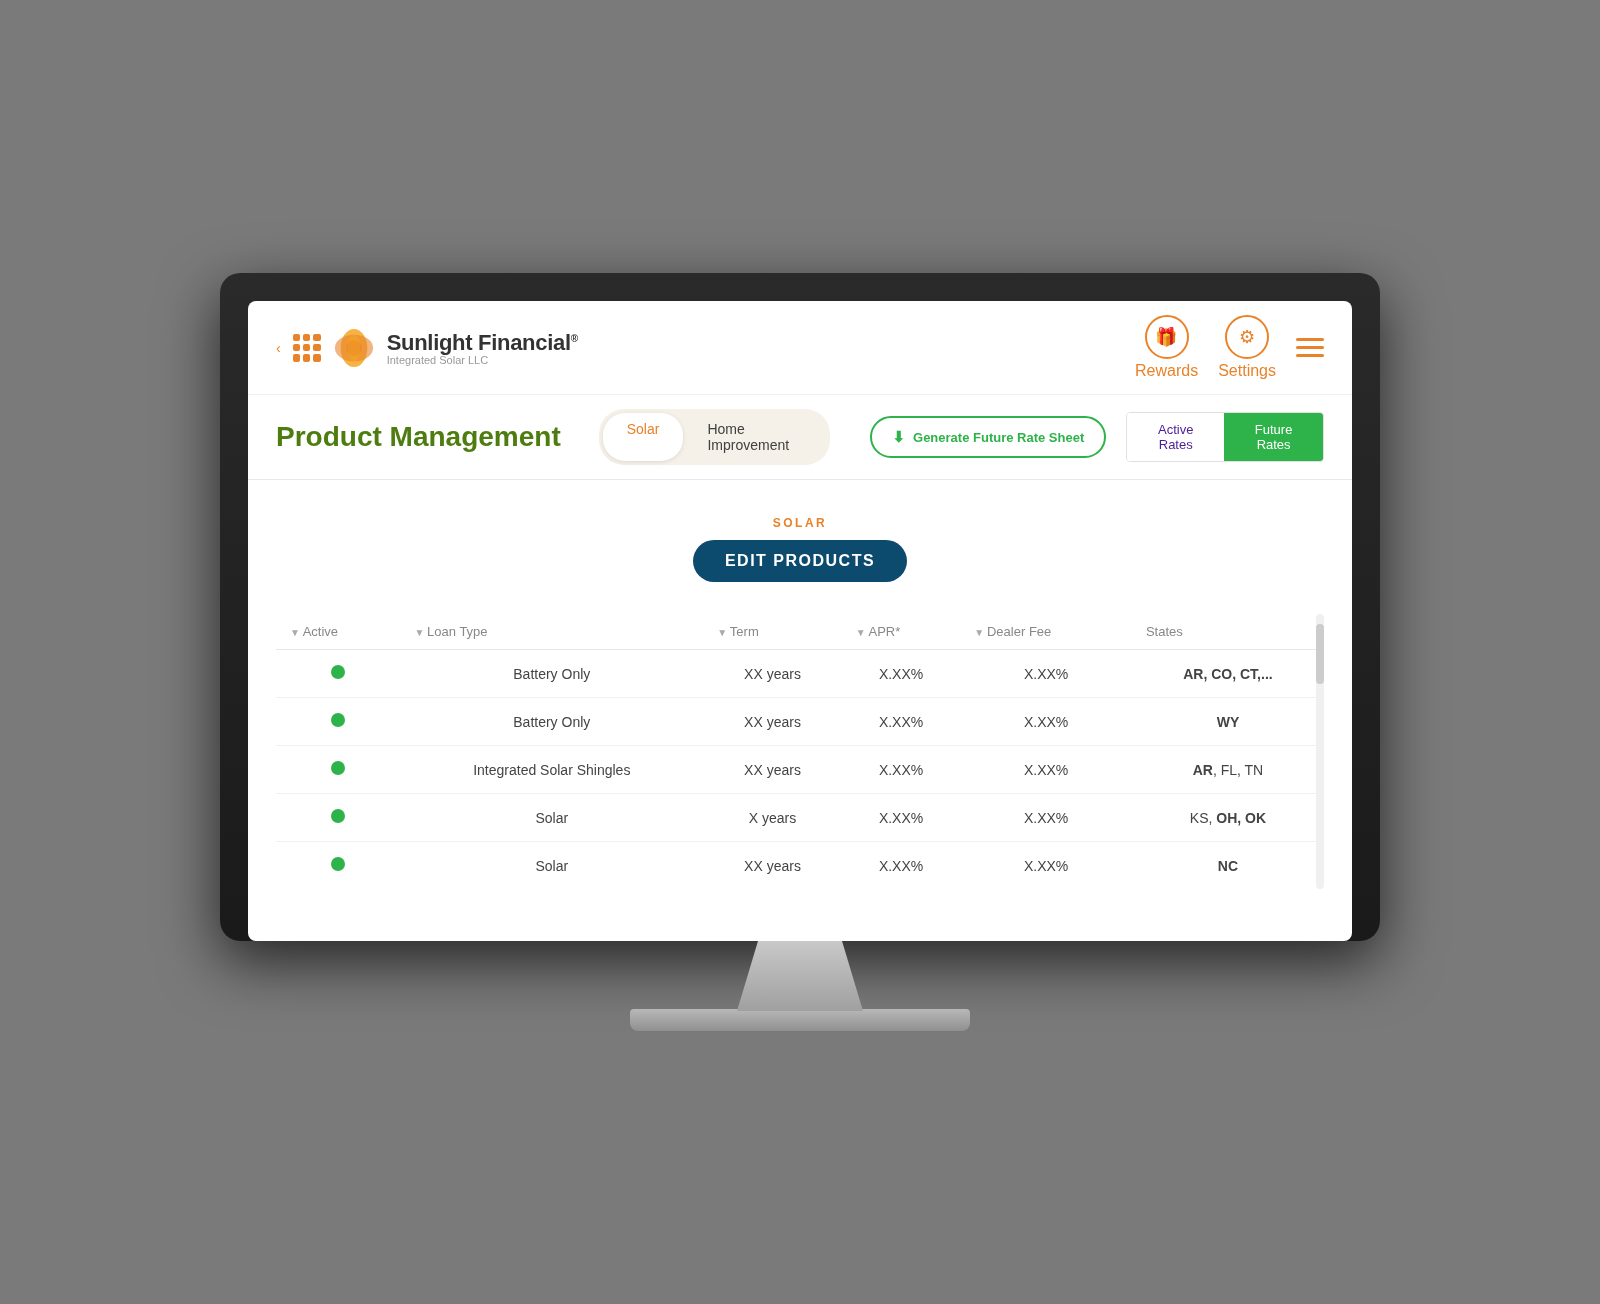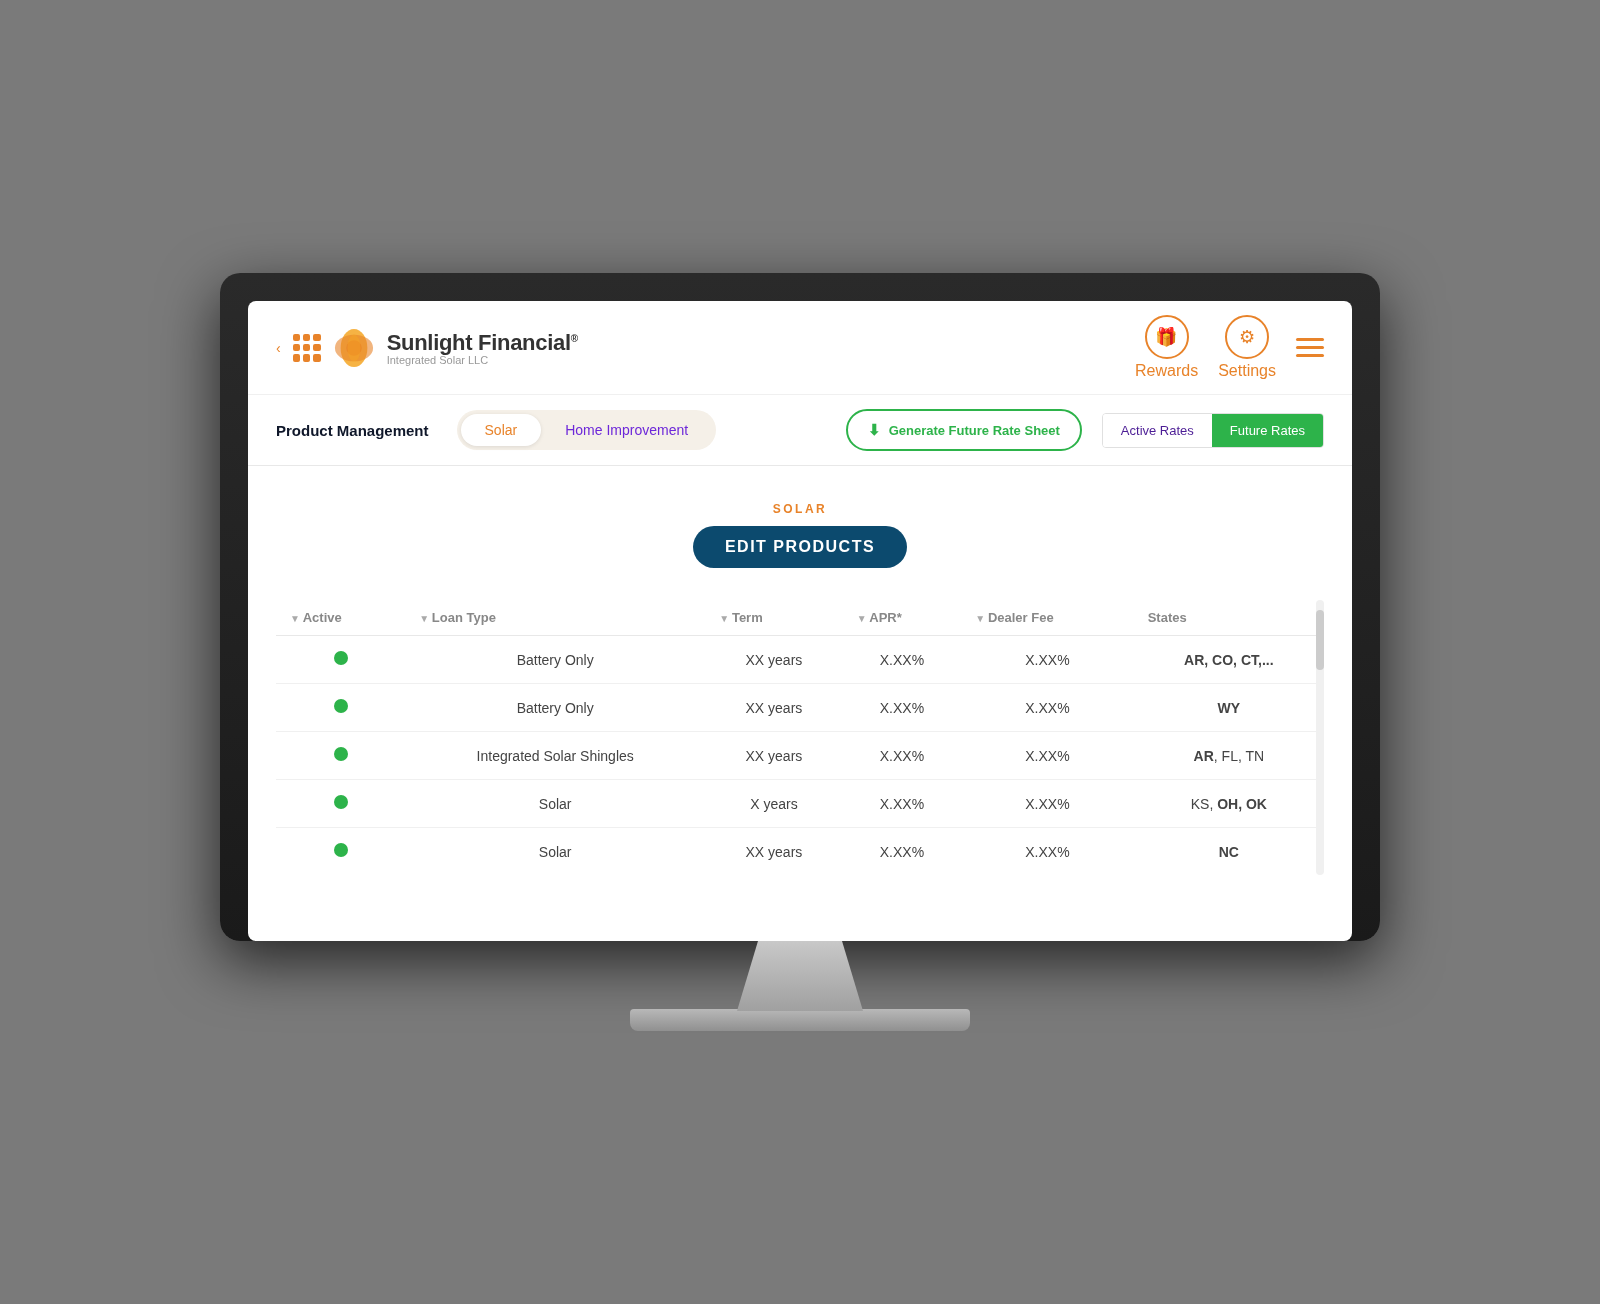"Product Management" .page-title { color: #0f172a -> #4d7c0f; font-size: 15px -> 28px; margin-right: 8px -> 18px }
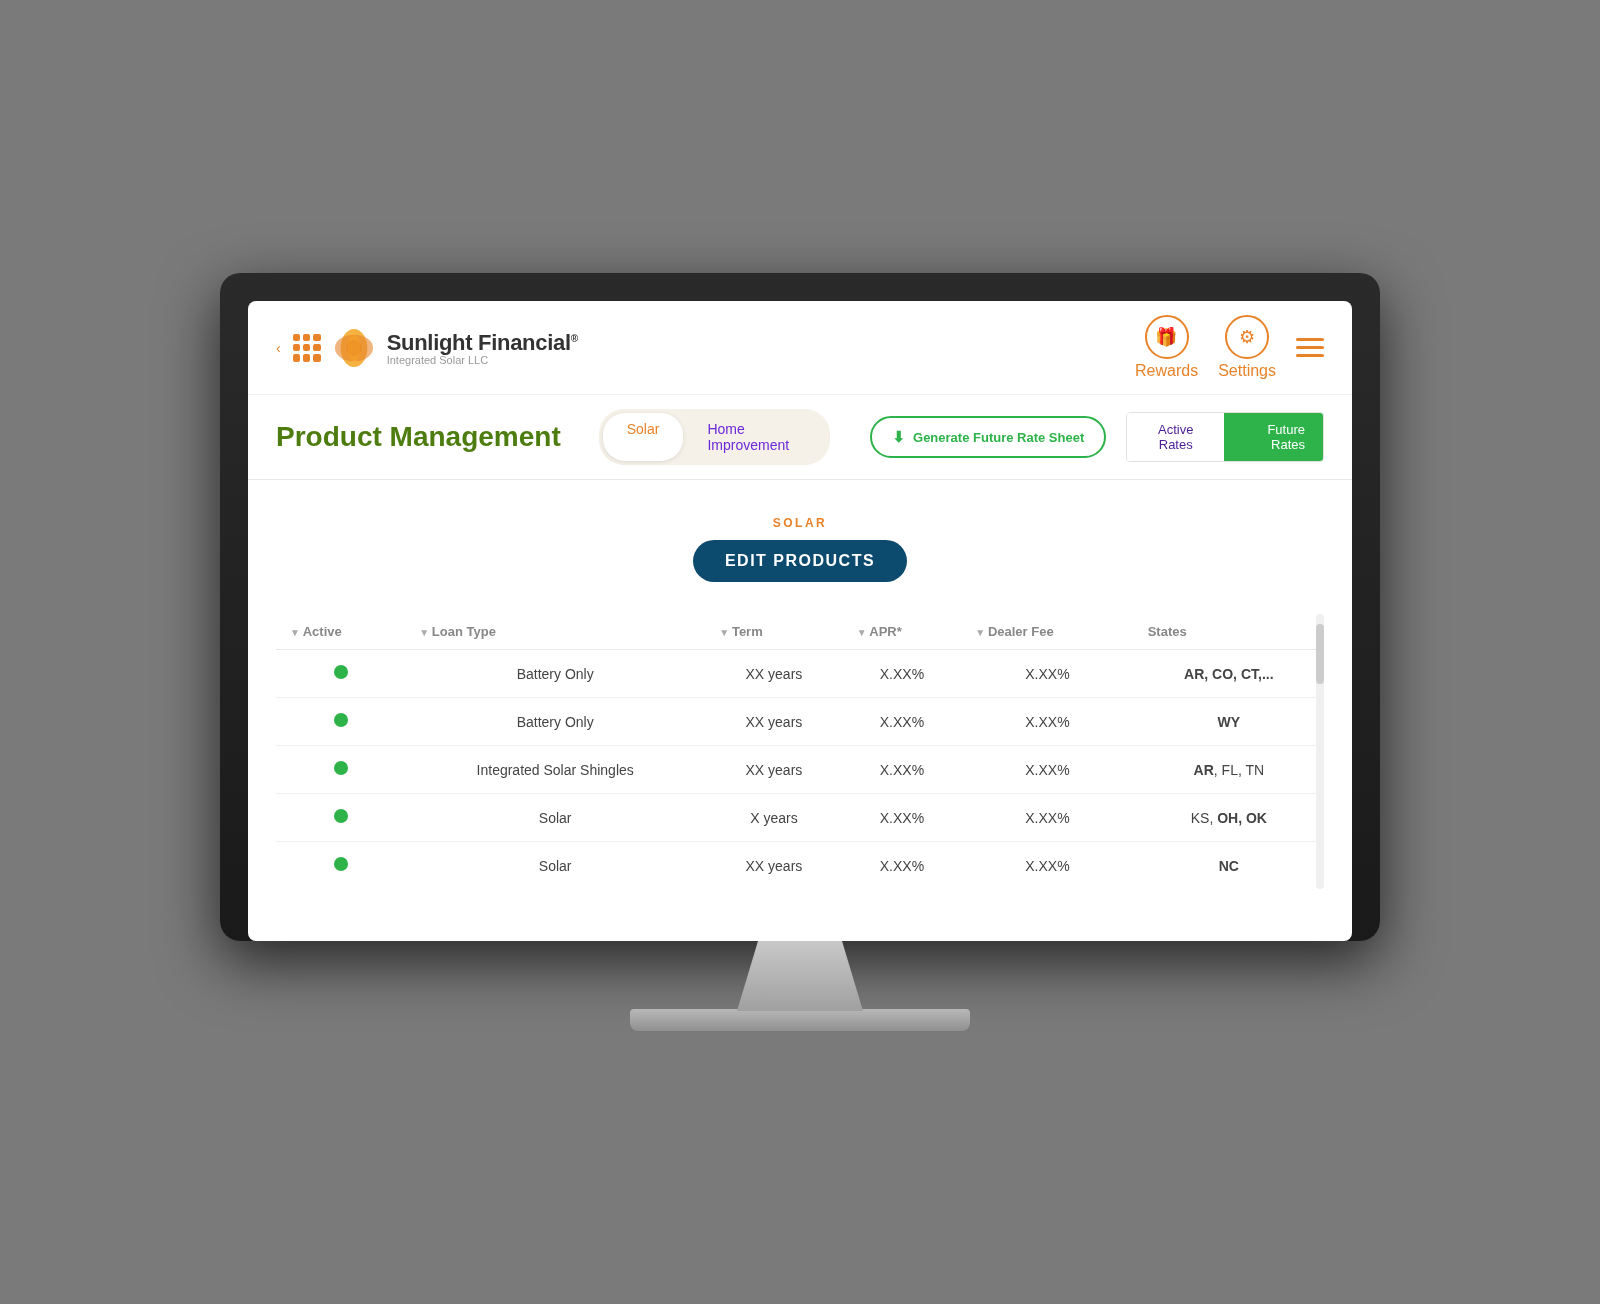"Home Improvement" .tab-item.inactive { color: #6d28d9 -> #404040 }
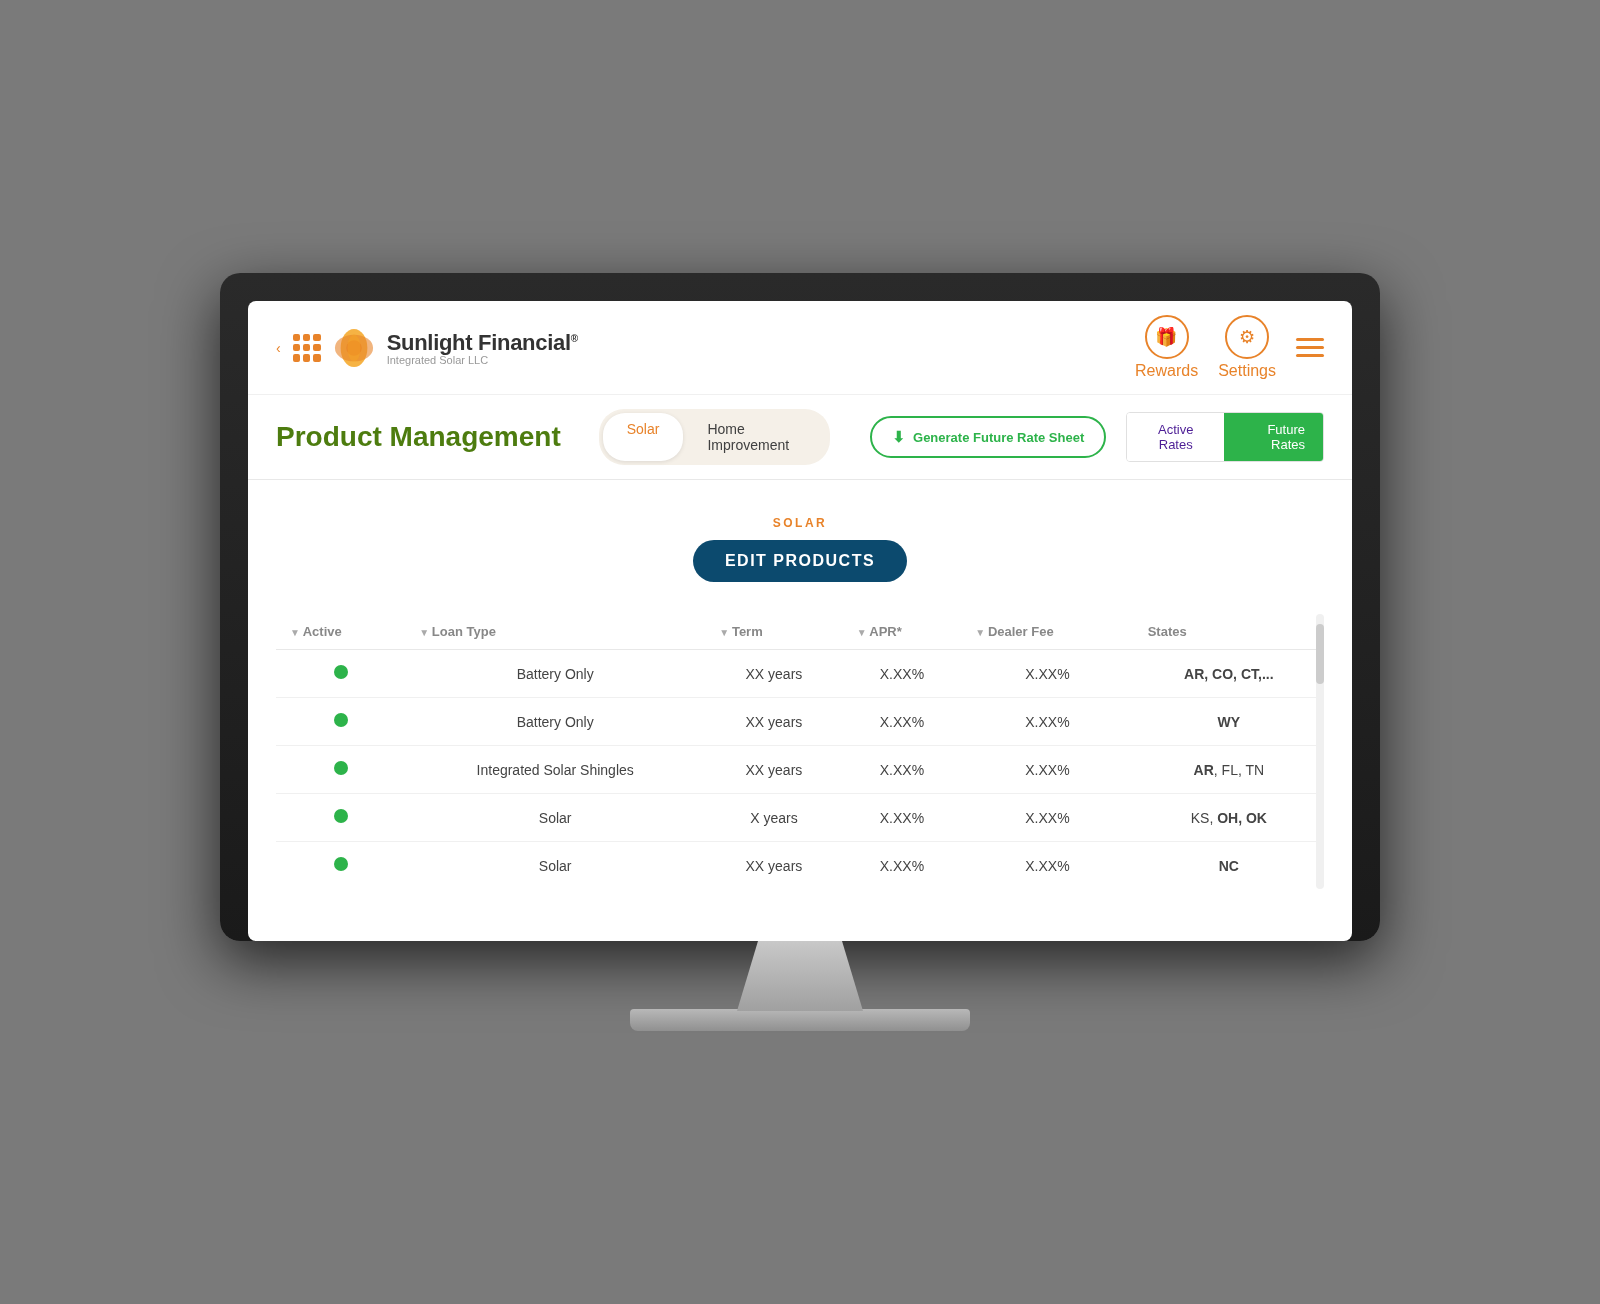"Future Rates" .rate-btn.active { text-align: right -> none }
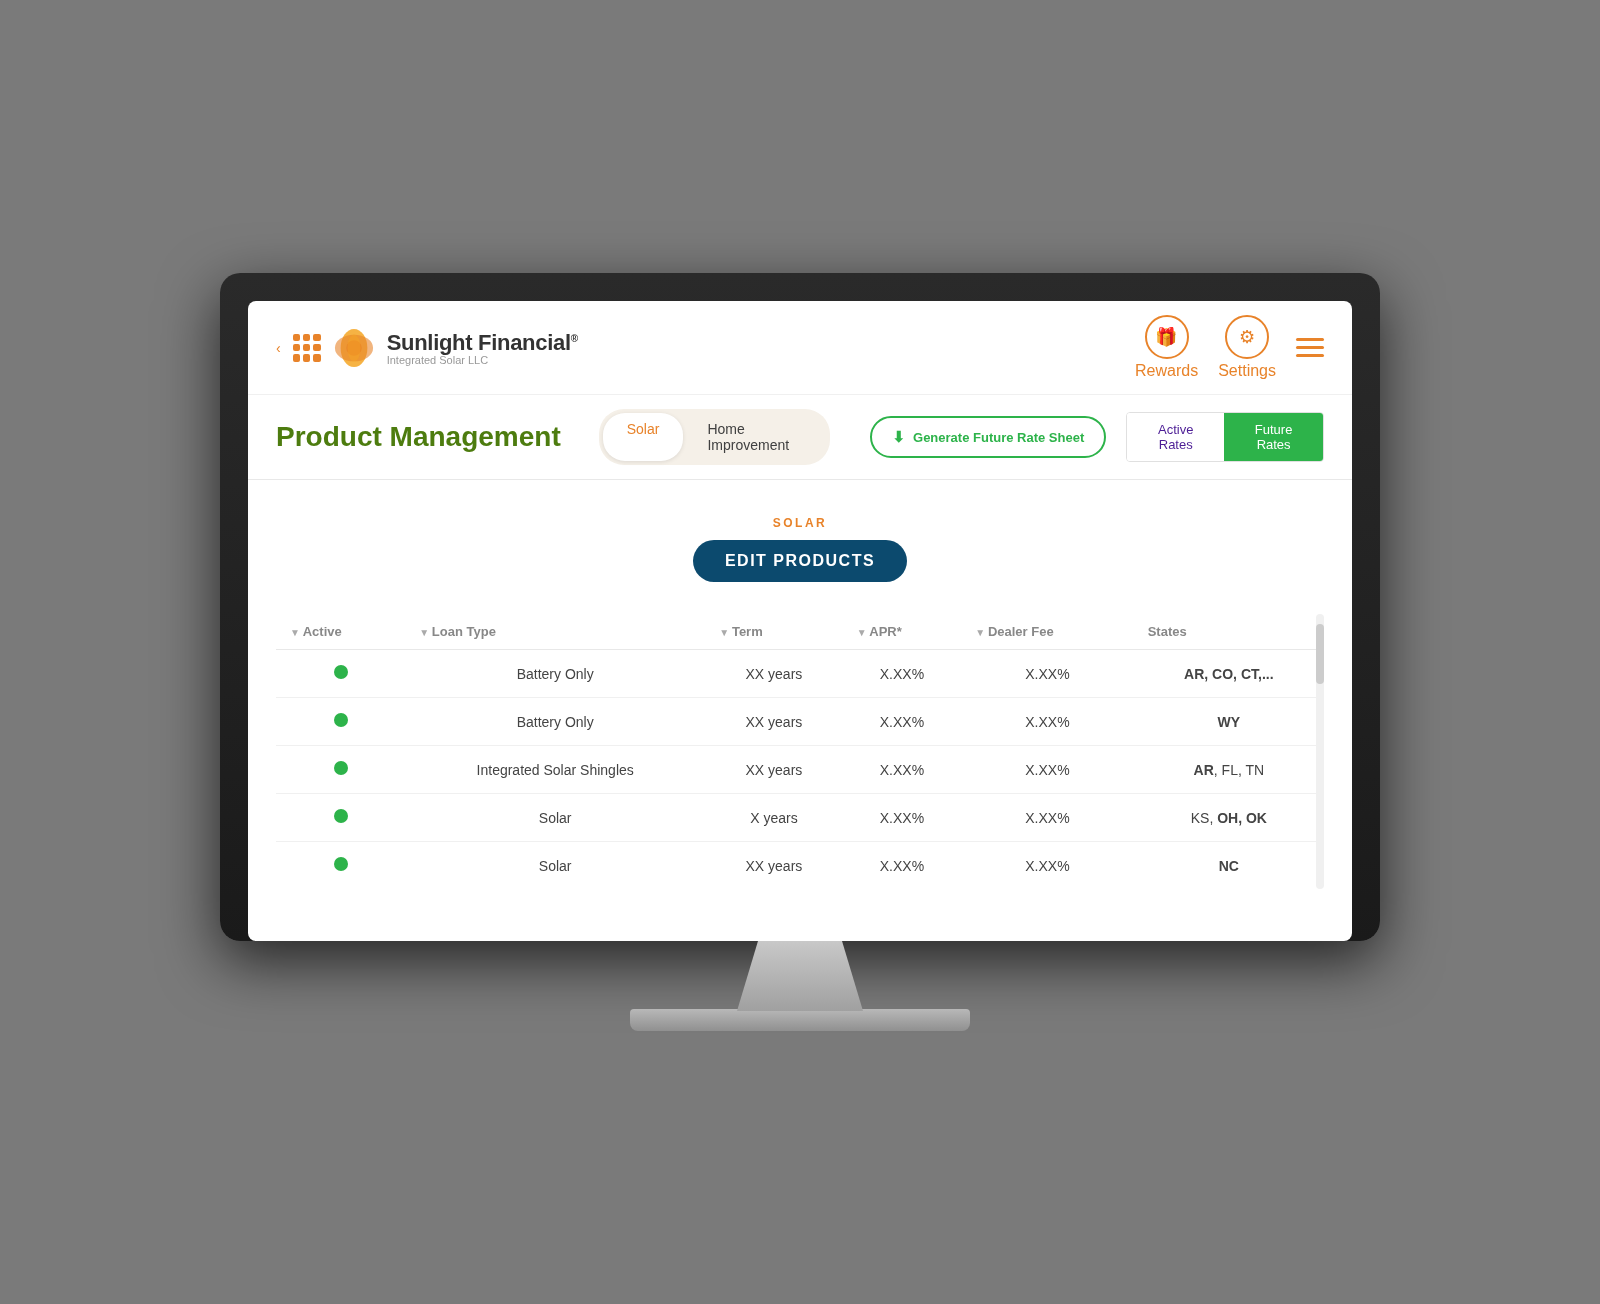"▼ Active" thead th { font-weight: 700 -> 400 }
